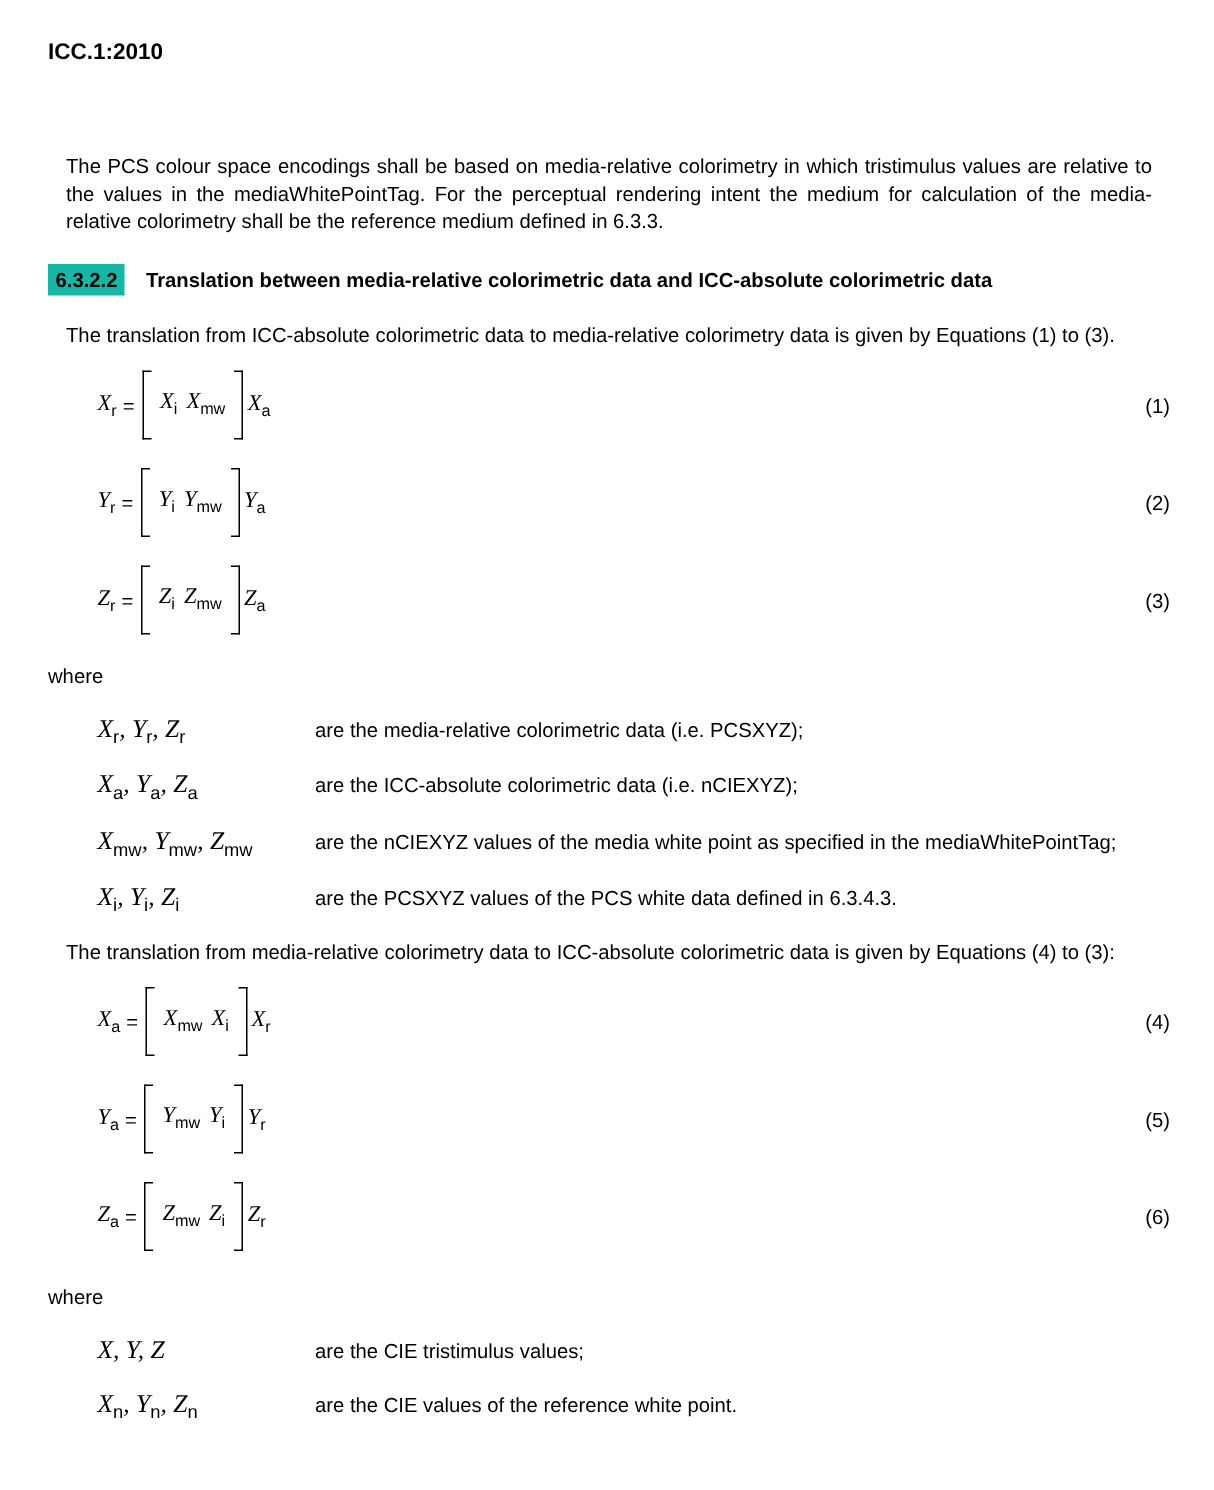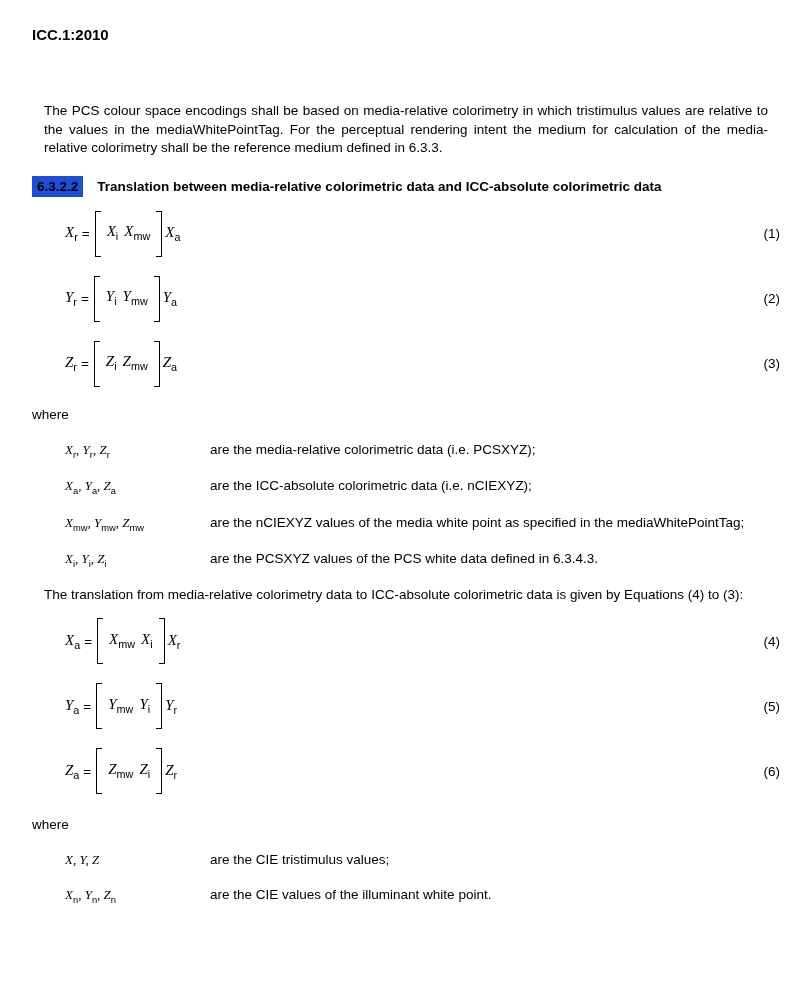"6.3.2.2" span.sec-num { background-color: #1d4ed8 -> #14b8a6 }
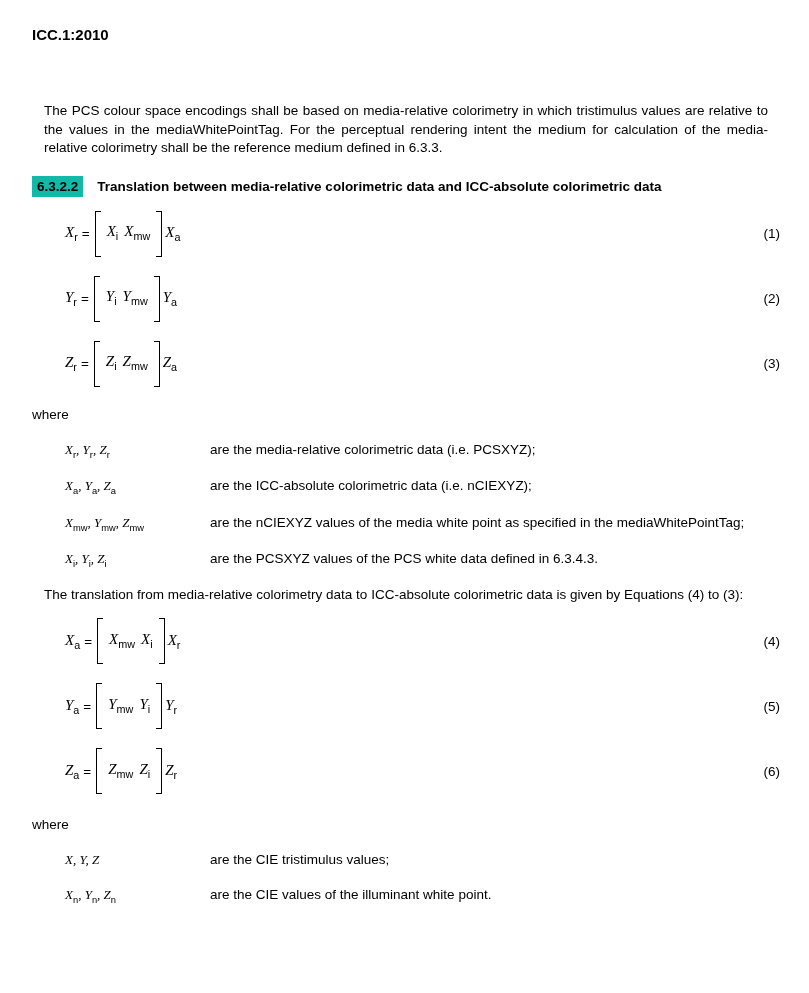"The translation from ICC-absolute" p.para { html: none -> <p>The translation from ICC-absolute colorimetric data to media-relative colorimetry data is given by Equations (1) to (3).</p> }
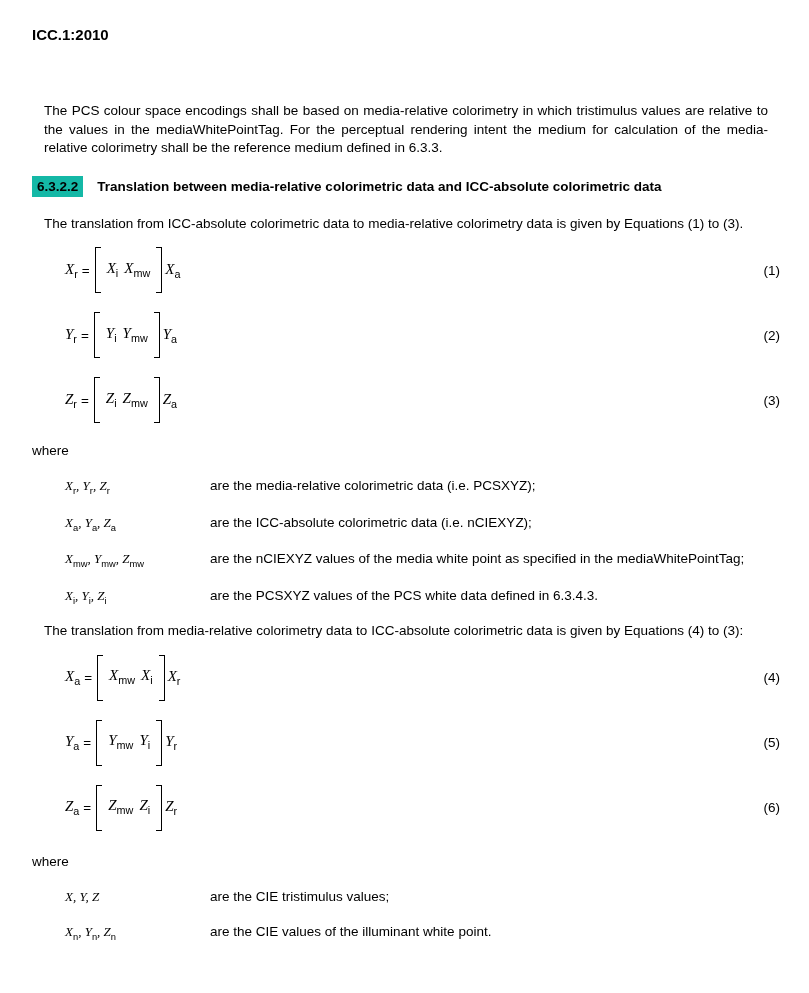"Xr, Yr, Zr" .def-term { font-size: 13px -> 17px }
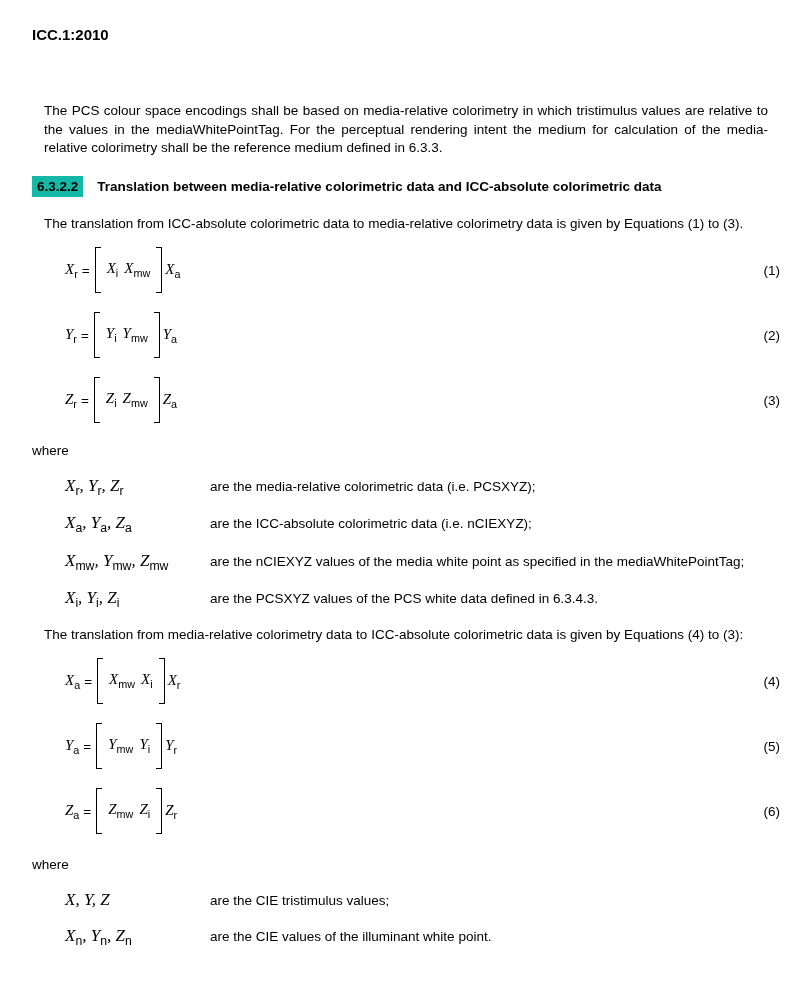"are the CIE values of" span.def-desc { text: illuminant -> reference }
